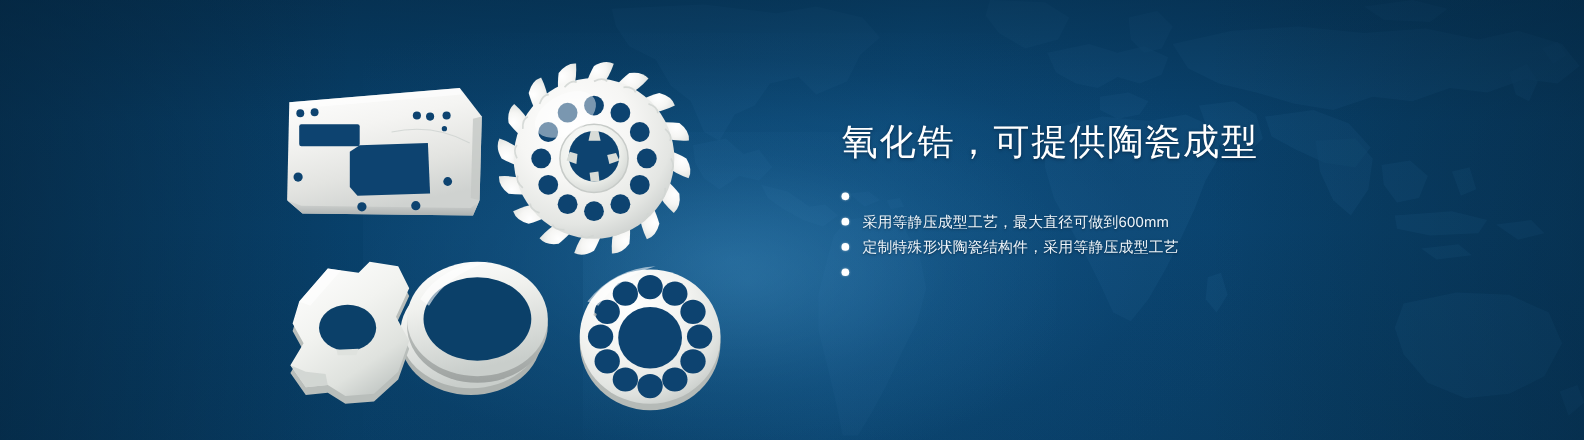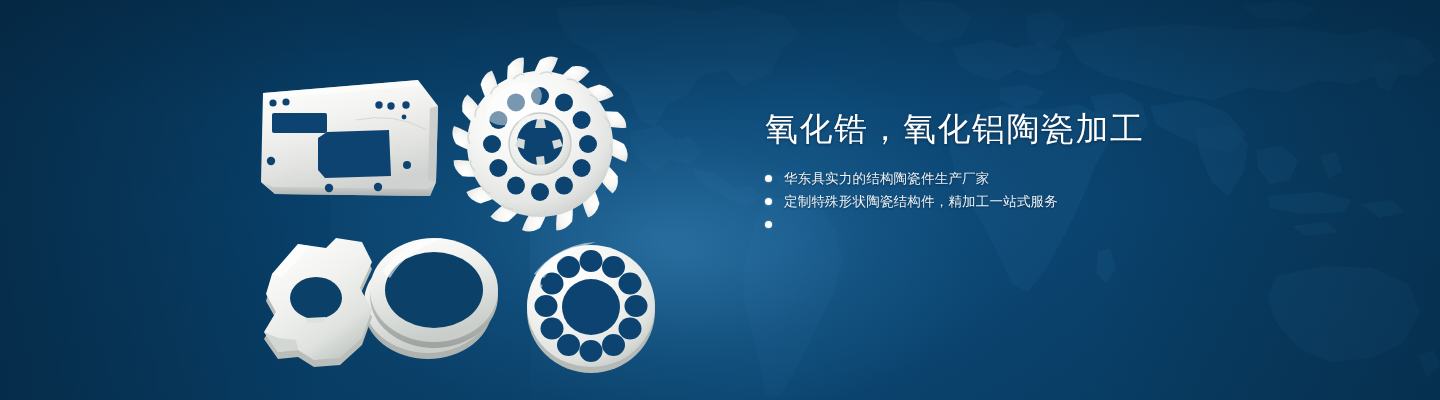"氧化锆，氧化铝陶瓷加工" h1.headline { text: 氧化铝陶瓷加工 -> 可提供陶瓷成型 }
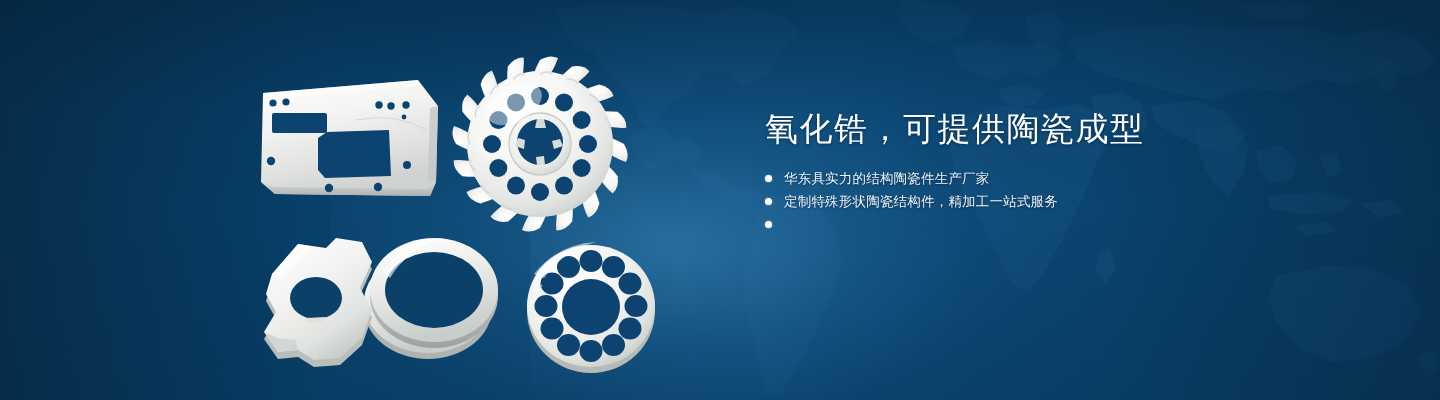"华东具实力的结构陶瓷件生产厂家" span.bullet-text { html: <span>华东具实力的结构陶瓷件生产厂家</span> -> none }
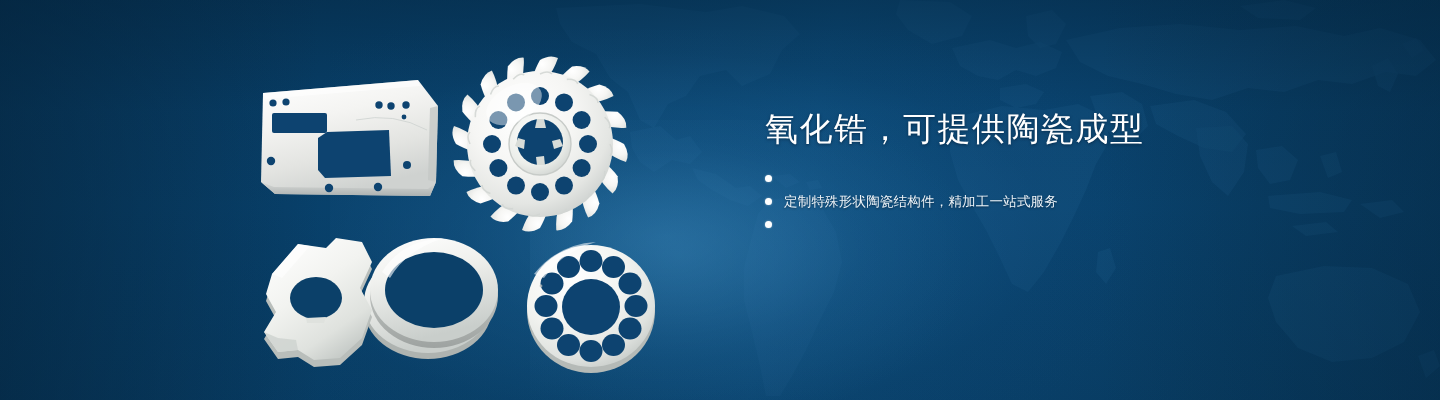"采用等静压成型工艺，最大直径可做到600mm" li.bullet-item { html: none -> <li> <span></span> <span>采用等静压成型工艺，最大直径可做到600mm</span> </li> }
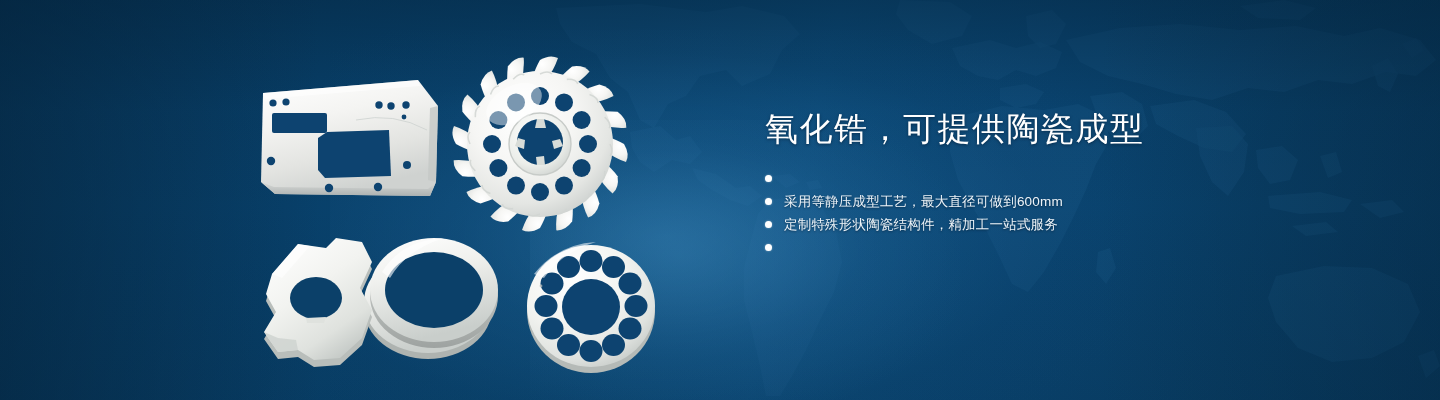"定制特殊形状陶瓷结构件，精加工一站式服务" span.bullet-text { text: 精加工一站式服务 -> 采用等静压成型工艺 }
